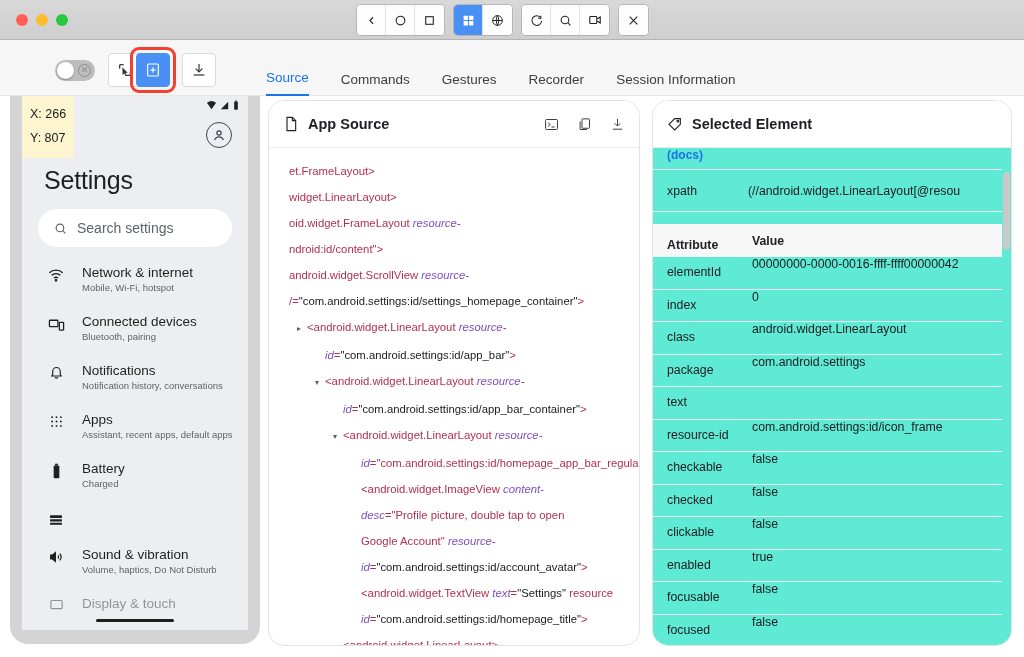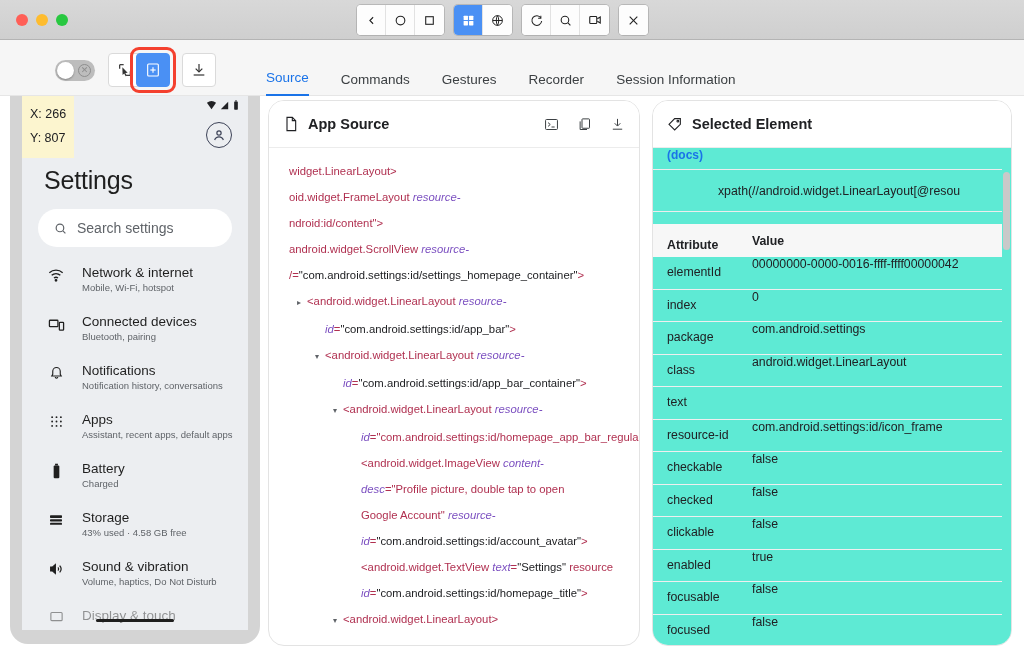"et.FrameLayout>" div.tline { html: none -> <div><span></span><span><span>et.FrameLayout&gt;</span></span></div> }
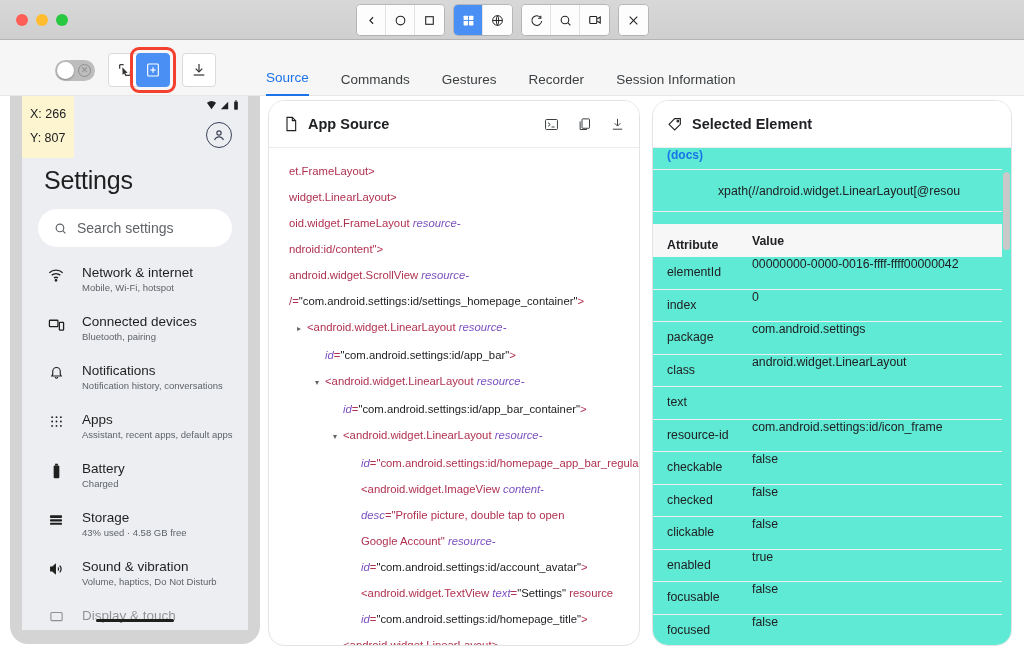"xpath" .xpath-row .k { text-align: right -> none }
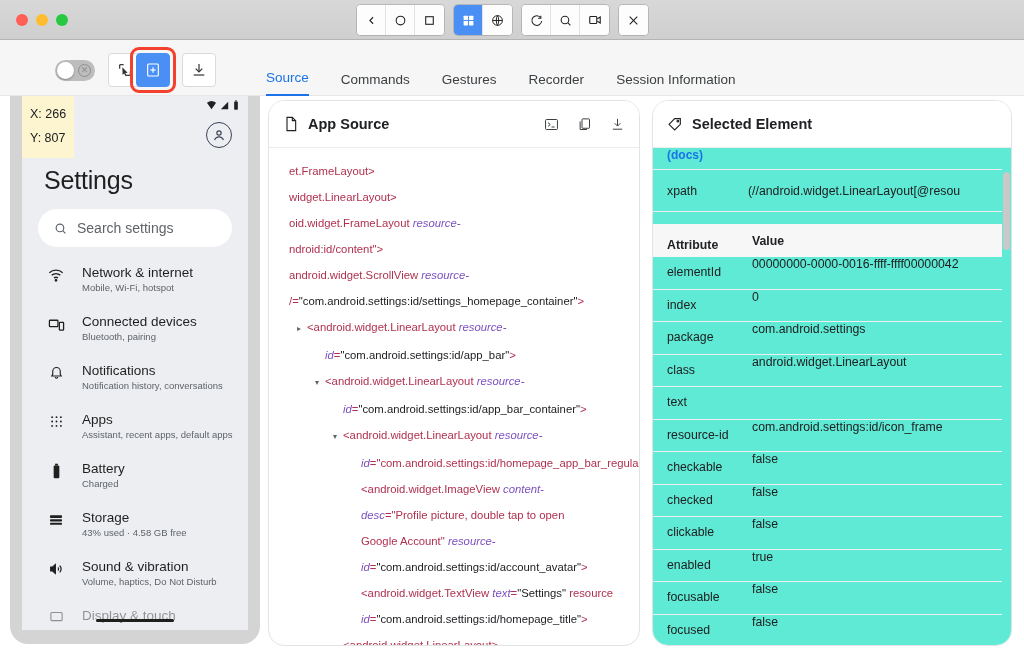"package" div.at-row { order: before "class" -> after "class" }
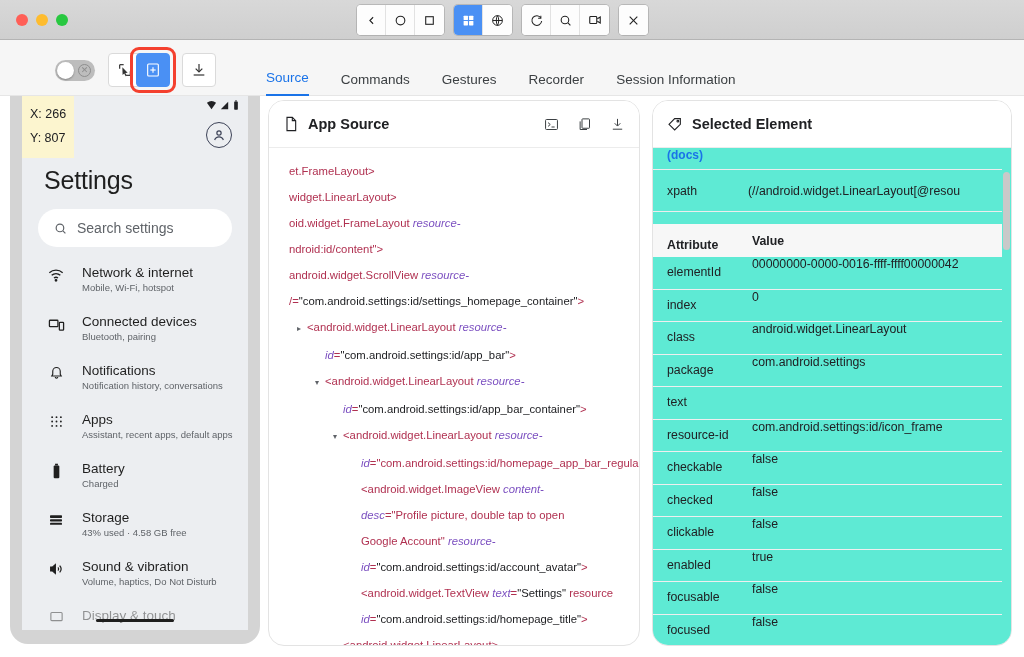"Storage" span { html: <span> <div>Storage</div> <div>43% used · 4.58 GB free</div> </span> -> none }
